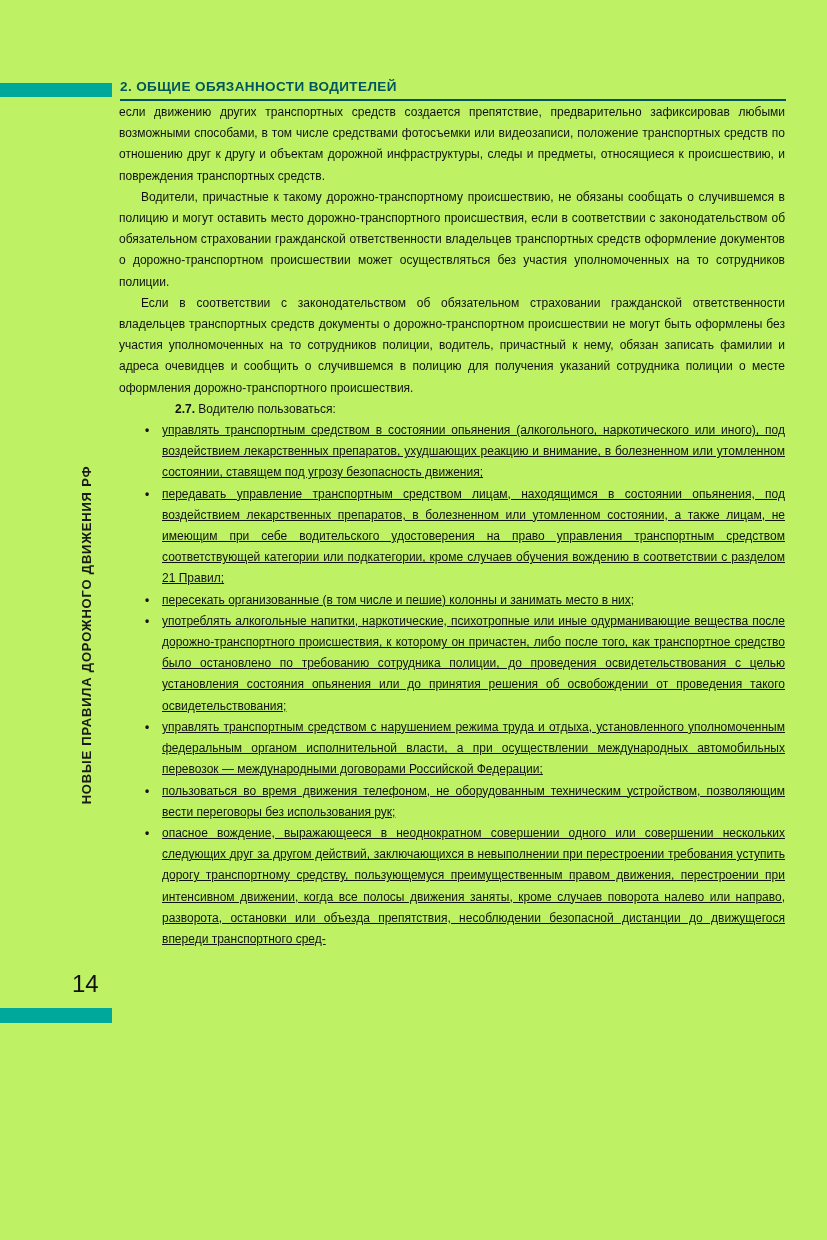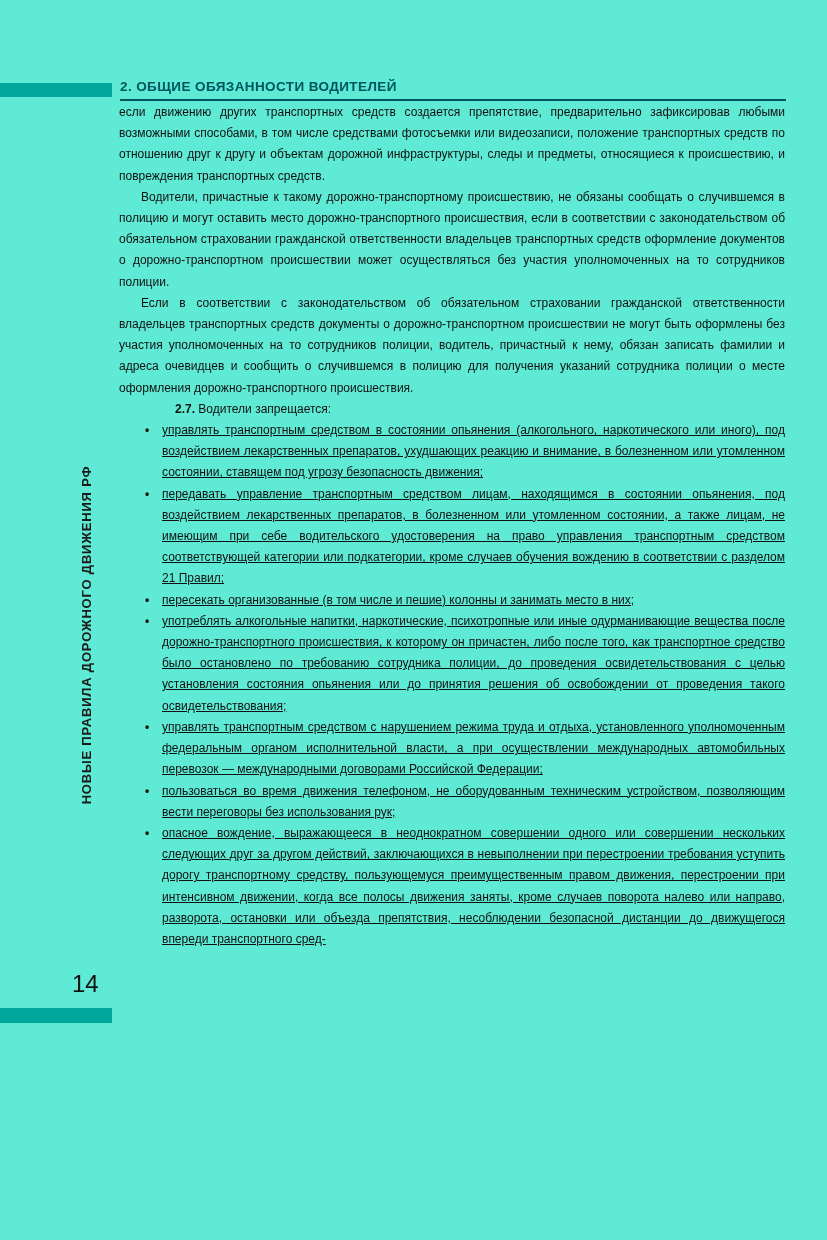"2. ОБЩИЕ ОБЯЗАННОСТИ ВОДИТЕЛЕЙ" .page { background: #5eead4 -> #bef264 }
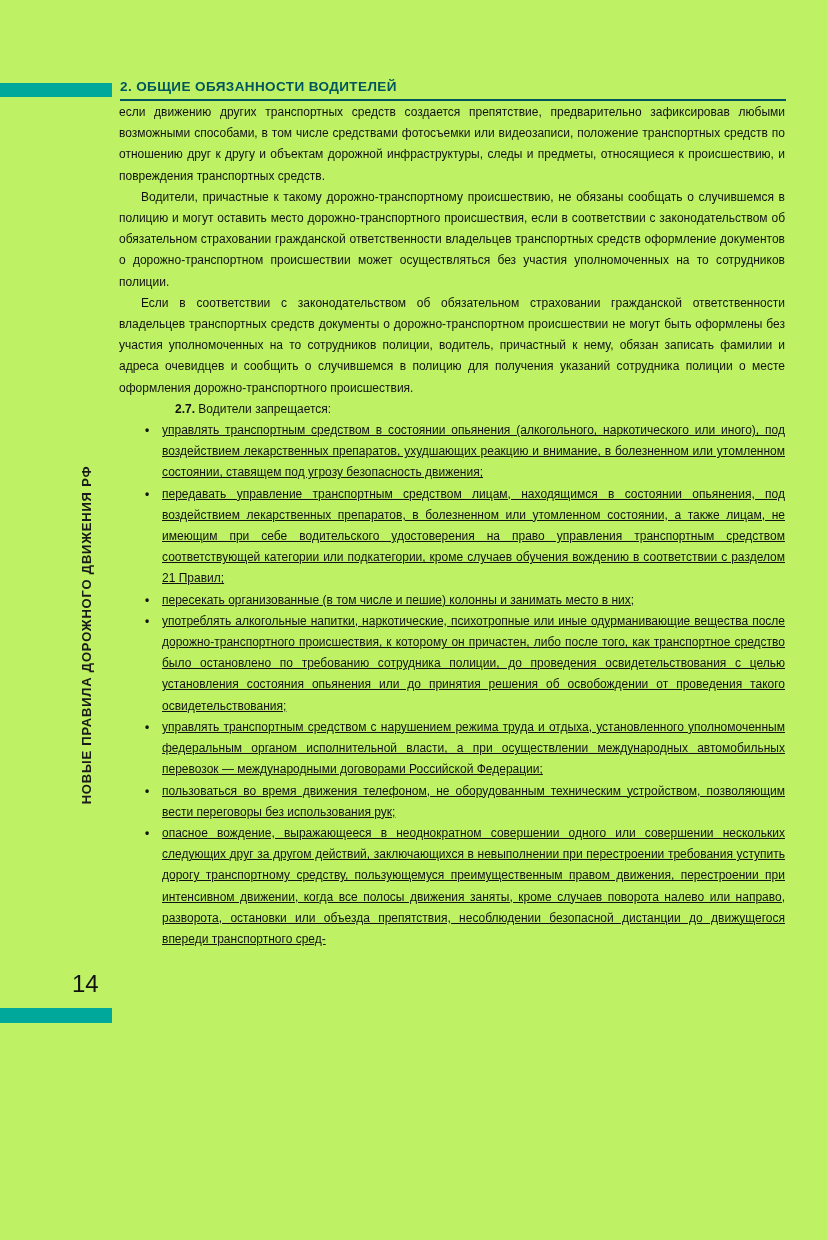"Водители запрещается:" span { text: Водители запрещается -> Водителю пользоваться }
